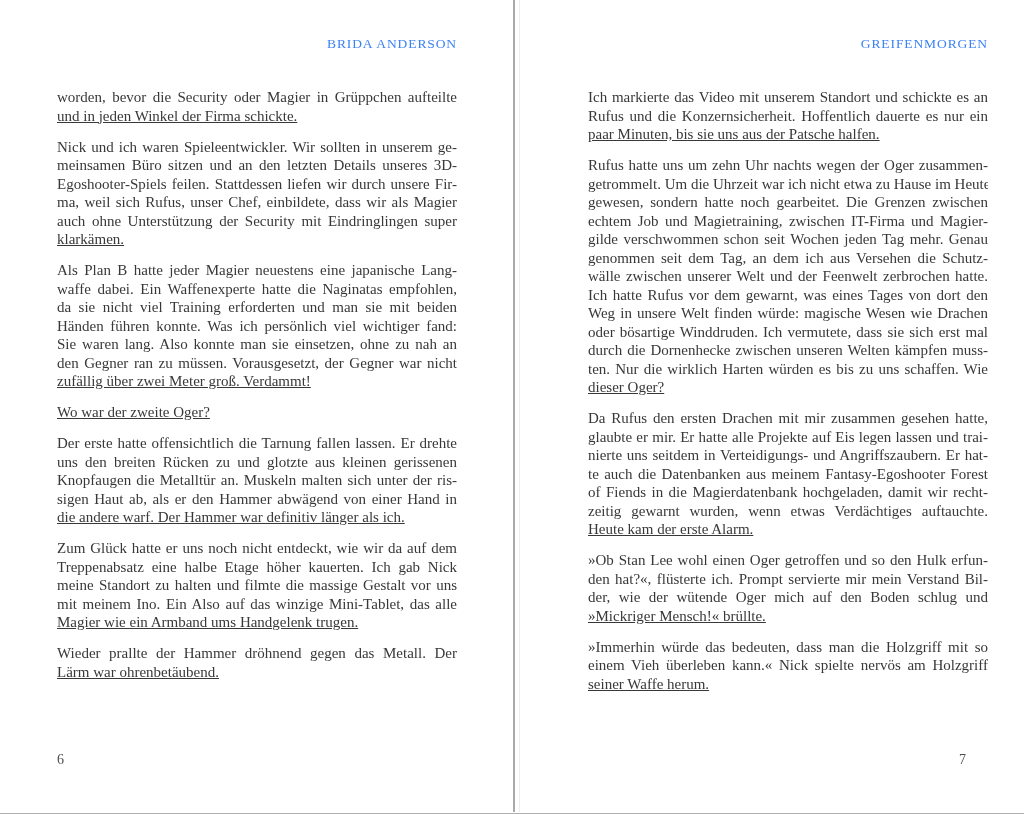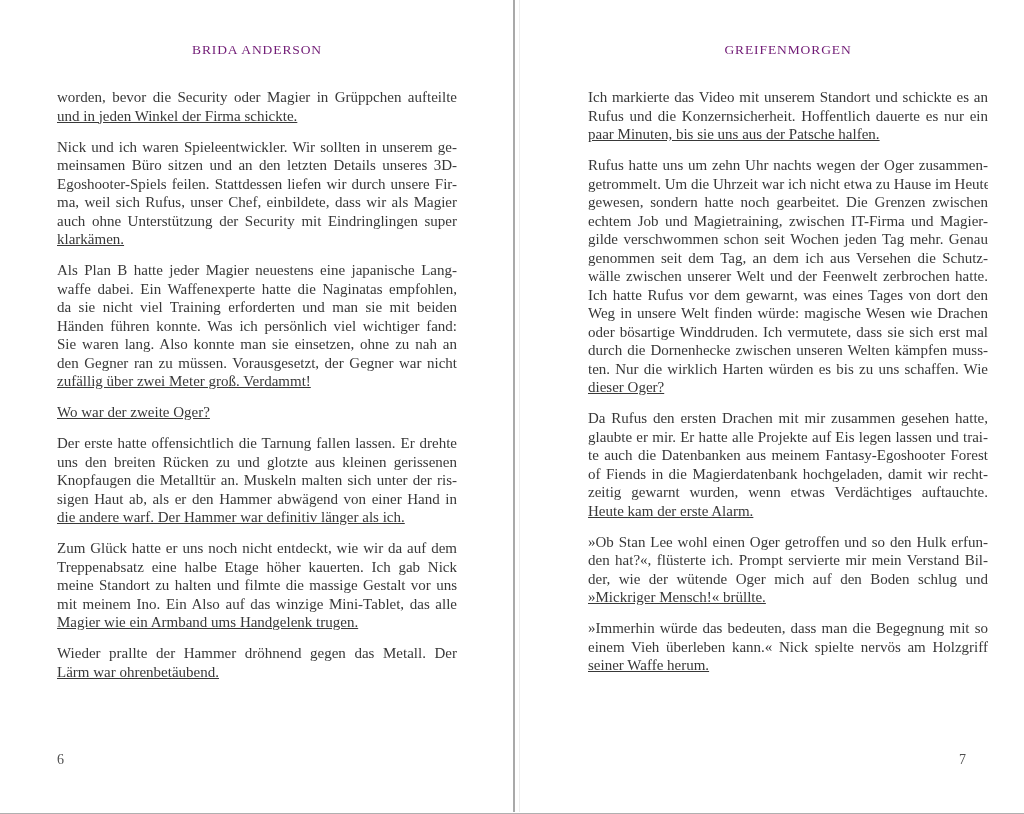"BRIDA ANDERSON" .running-header { color: #701a75 -> #3b82f6; text-align: center -> right; top: 42px -> 36px }
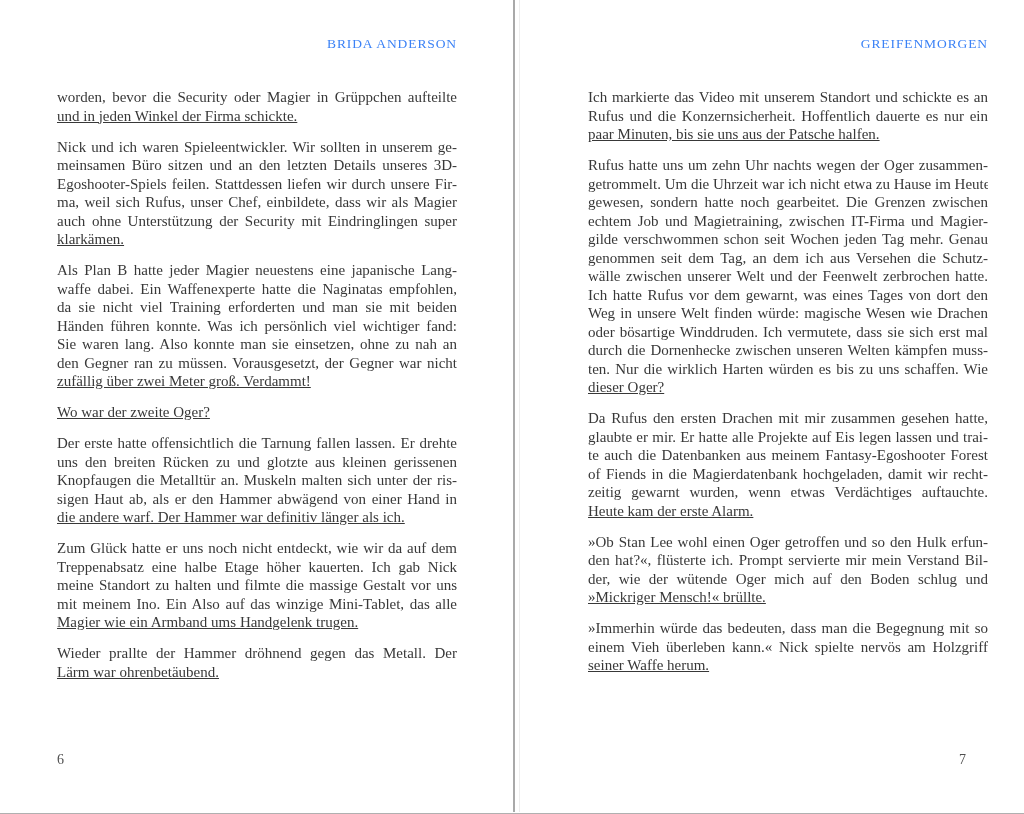"nierte uns seitdem in Verteidigungs-" div.line { html: none -> <div>nierte uns seitdem in Verteidigungs- und Angriffszaubern. Er hat-</div> }
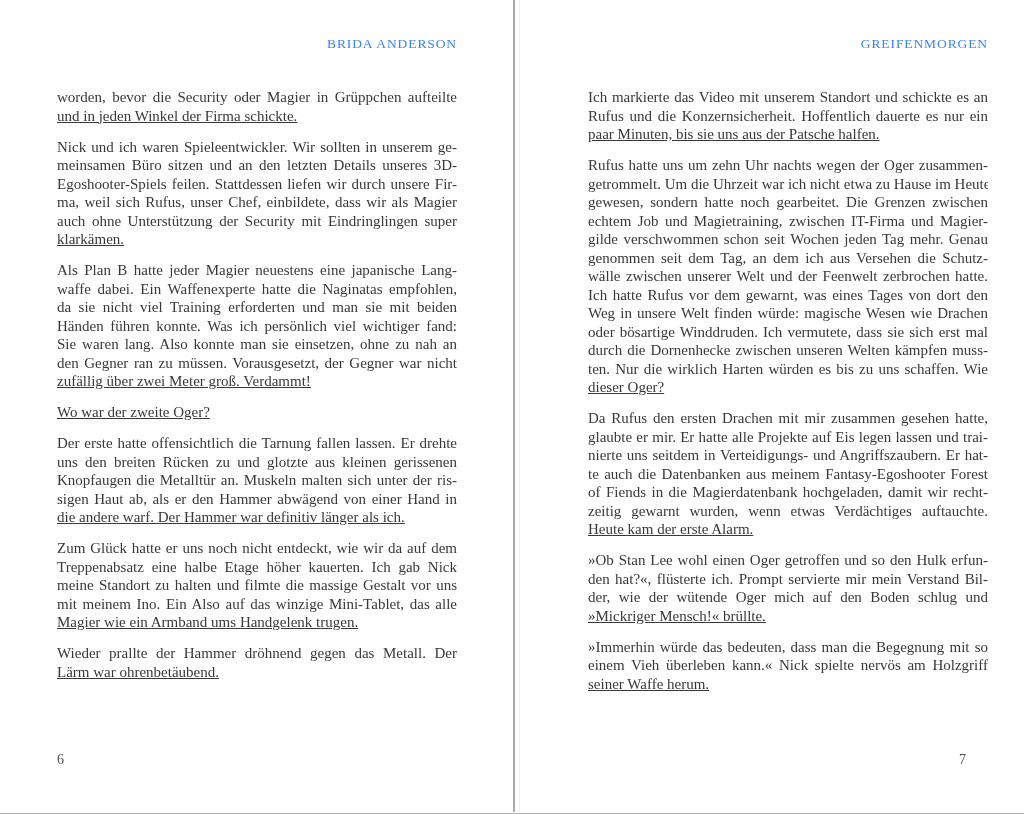"»Immerhin würde das bedeuten, dass" div.line { text: Begegnung -> Holzgriff }
